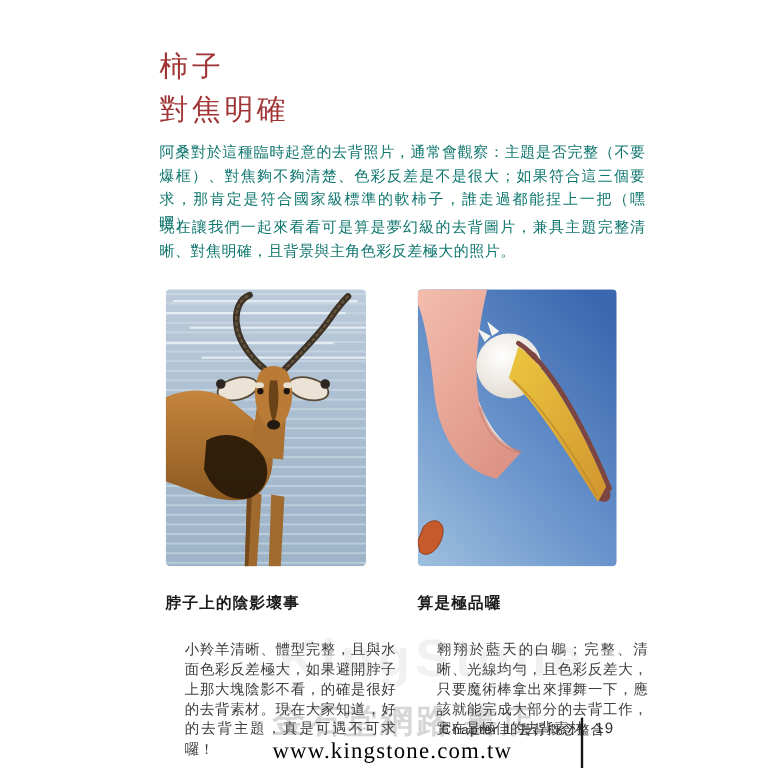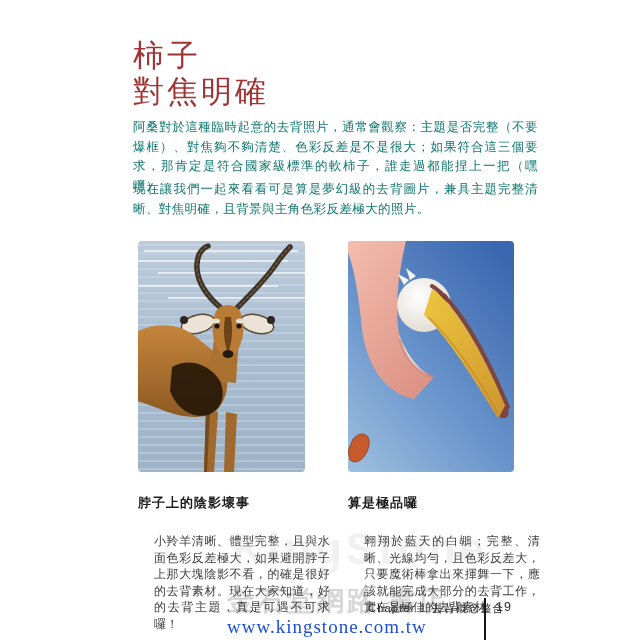"柿子" .title { font-size: 31px -> 24px }
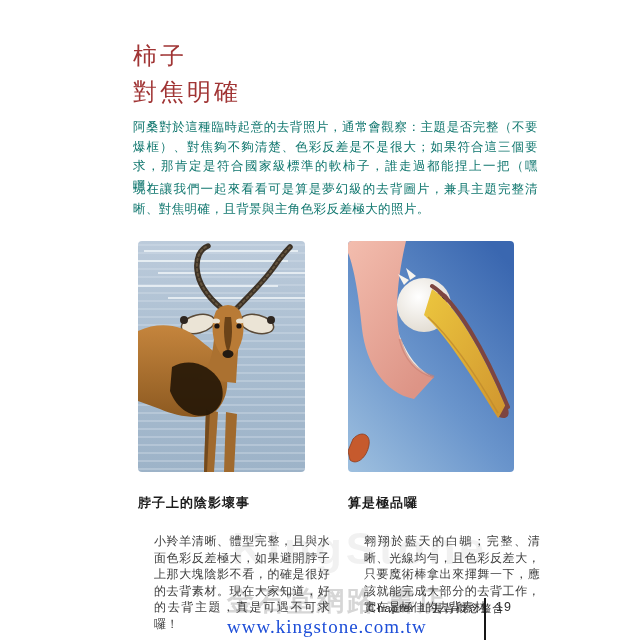"www.kingstone.com.tw" .wm-url { color: #1d4ed8 -> #000000 }
